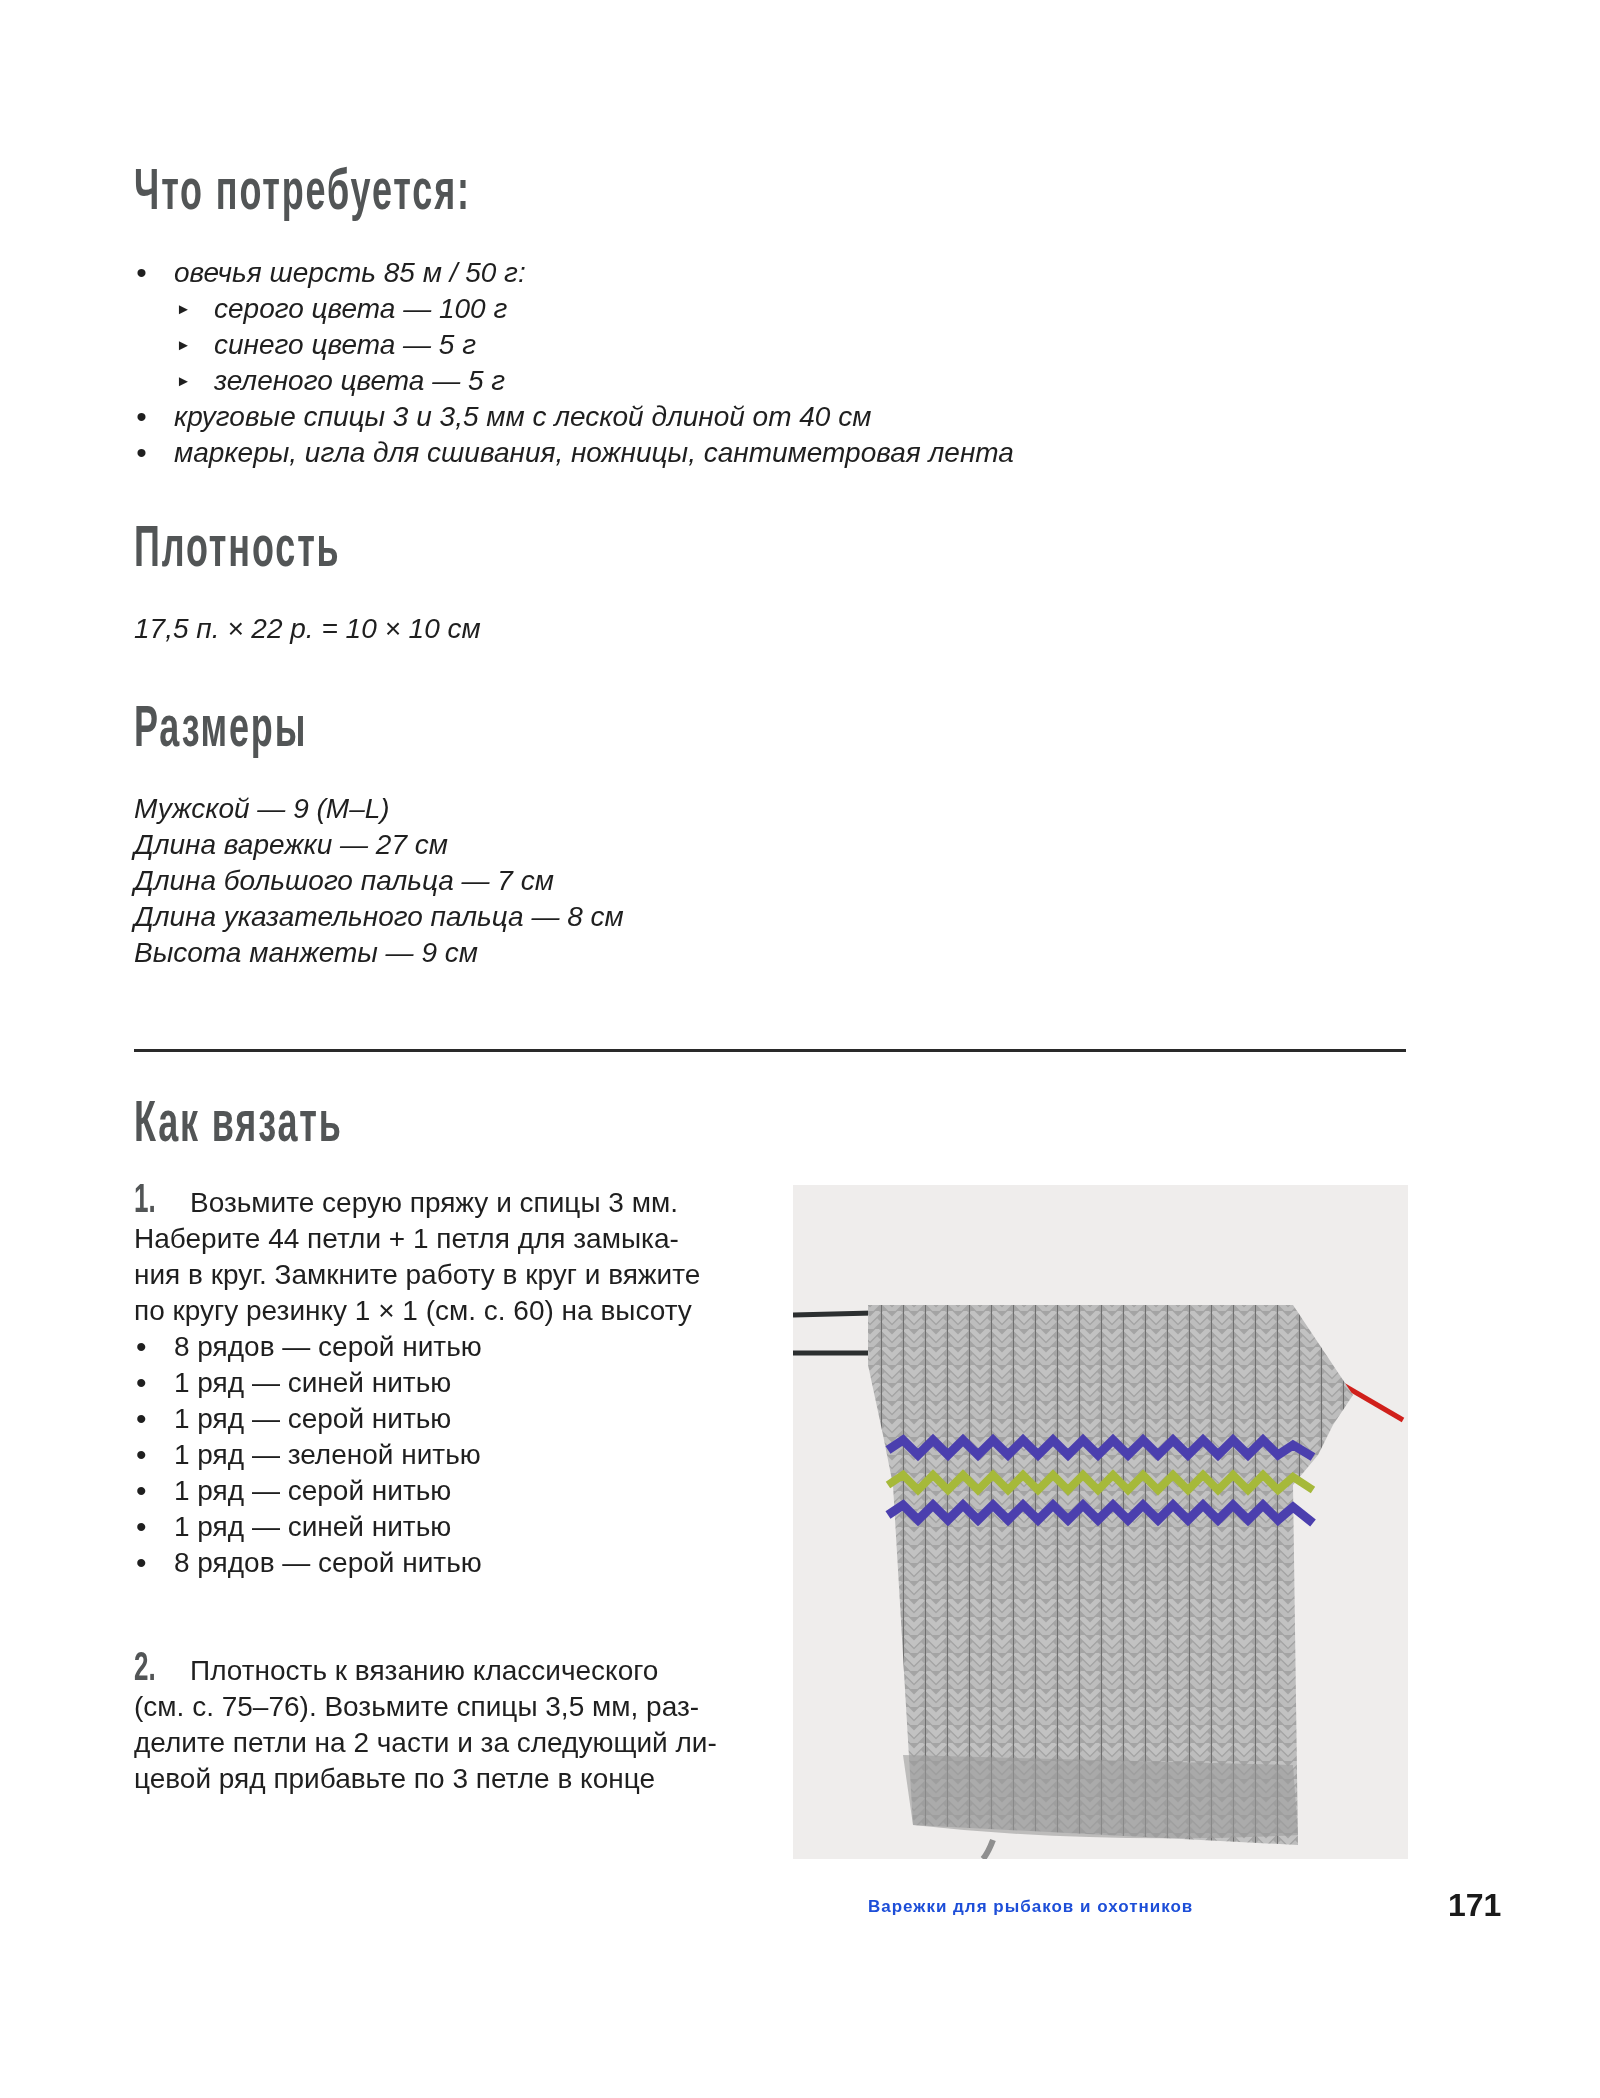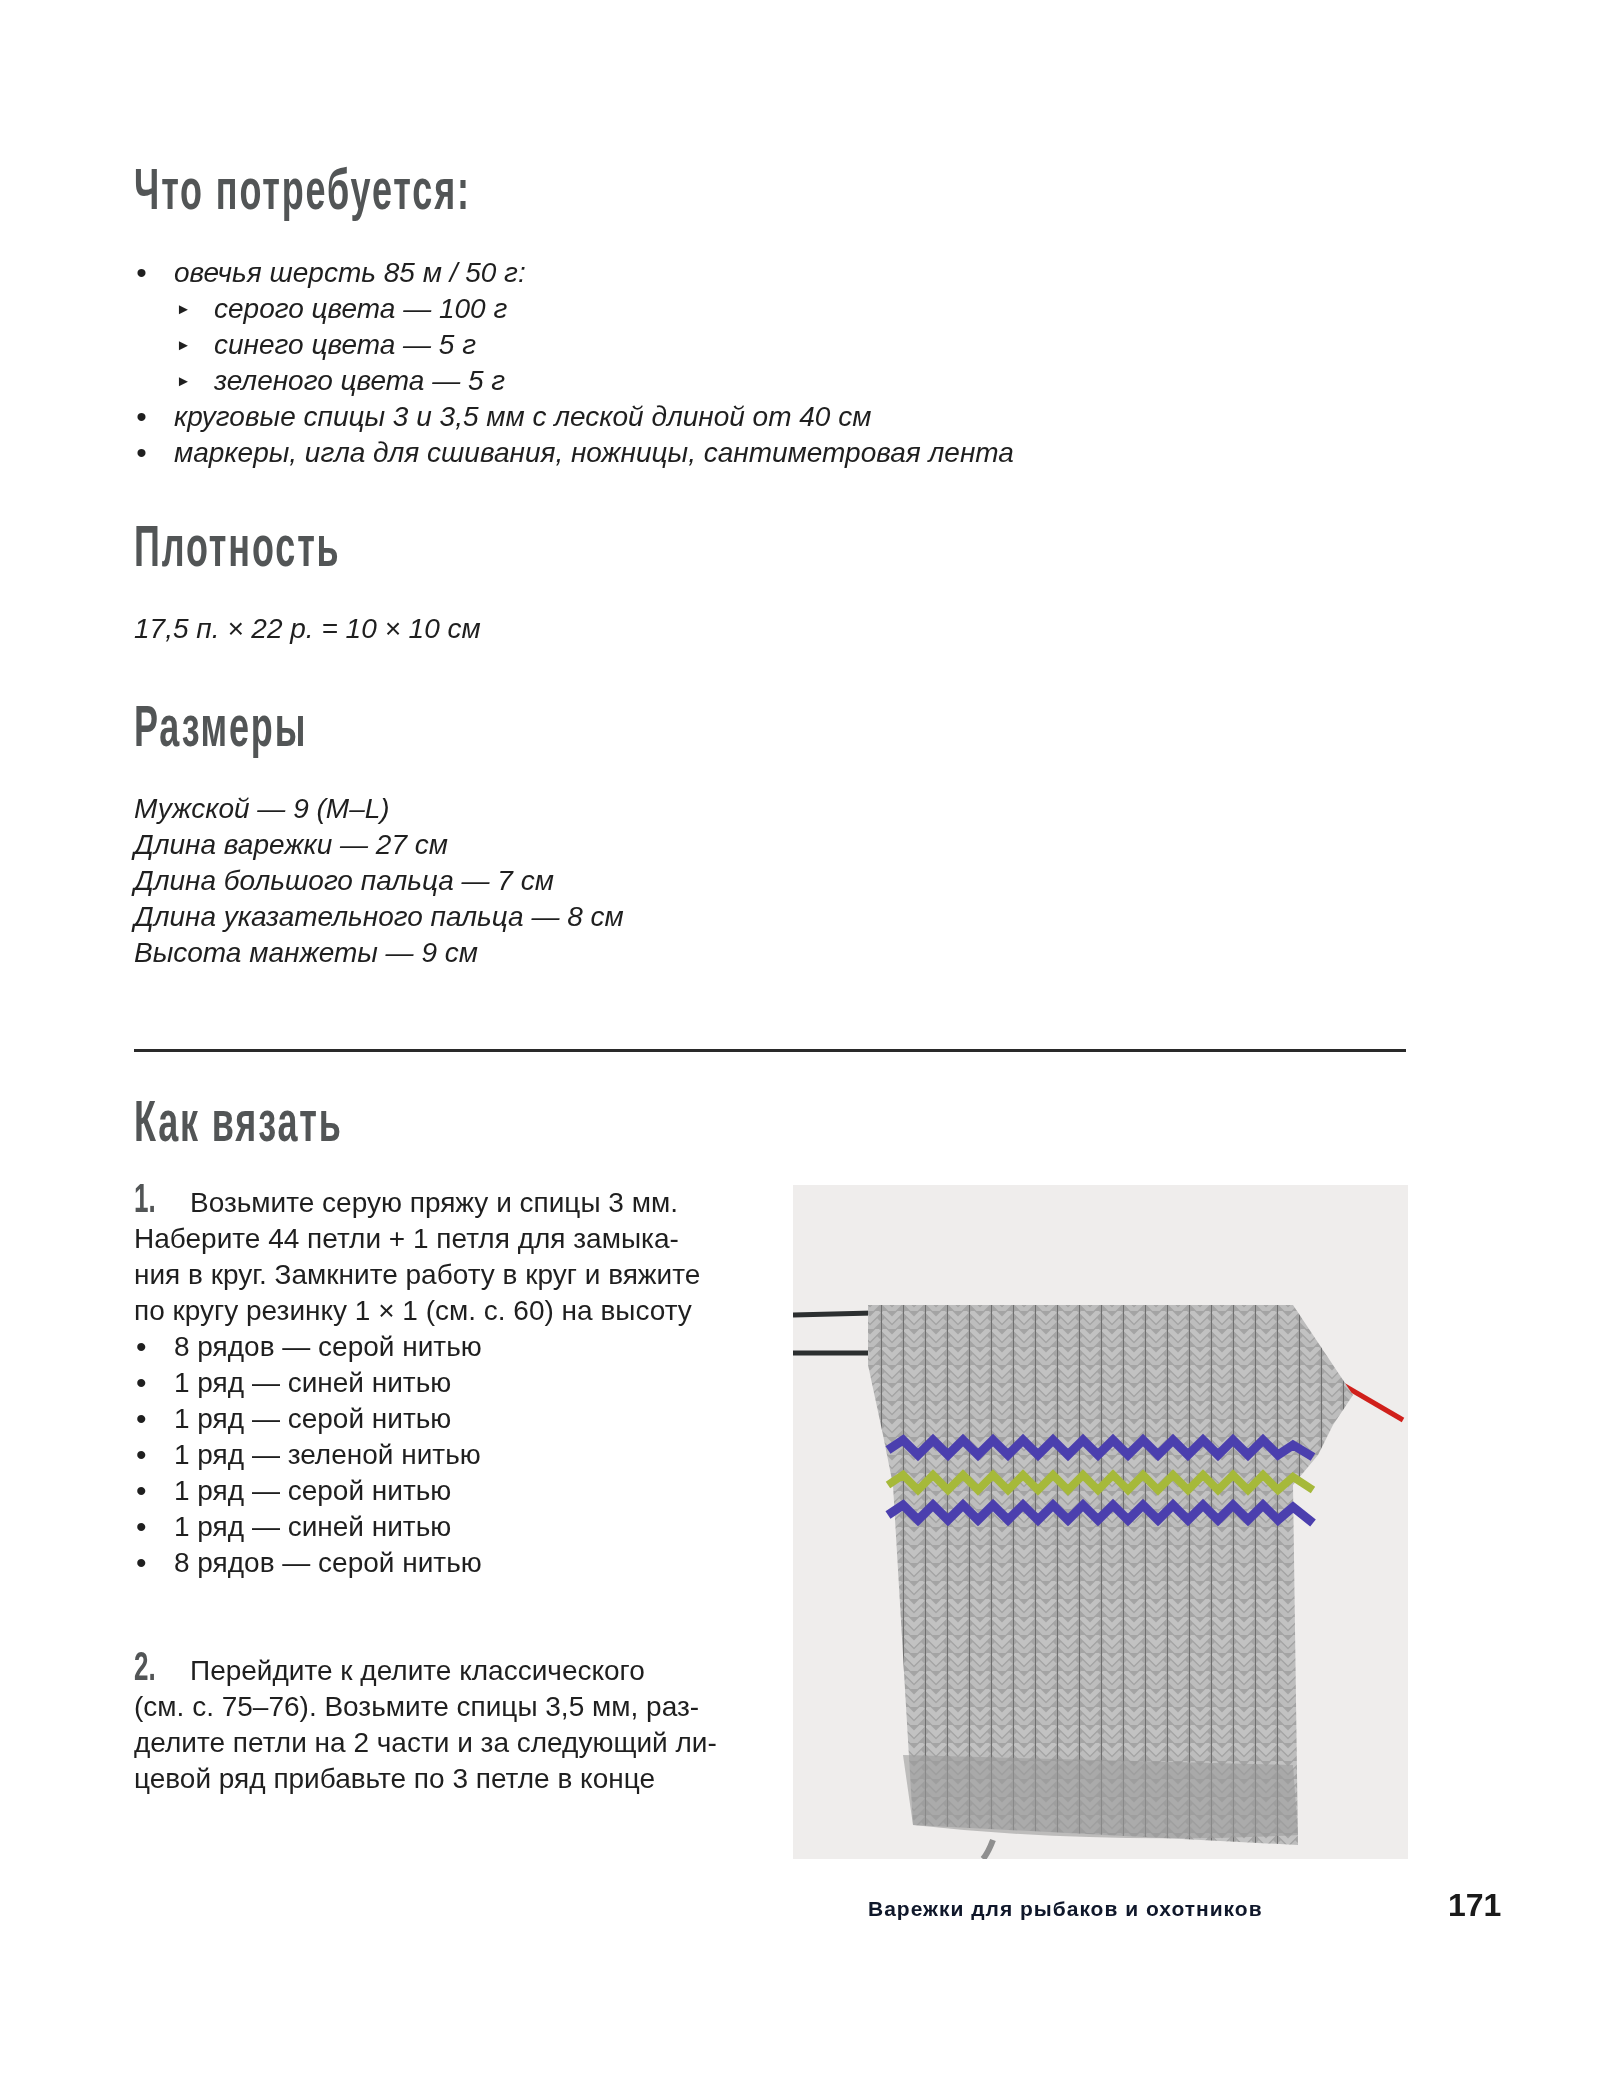"Перейдите к делите классического" span { text: Перейдите к делите -> Плотность к вязанию }
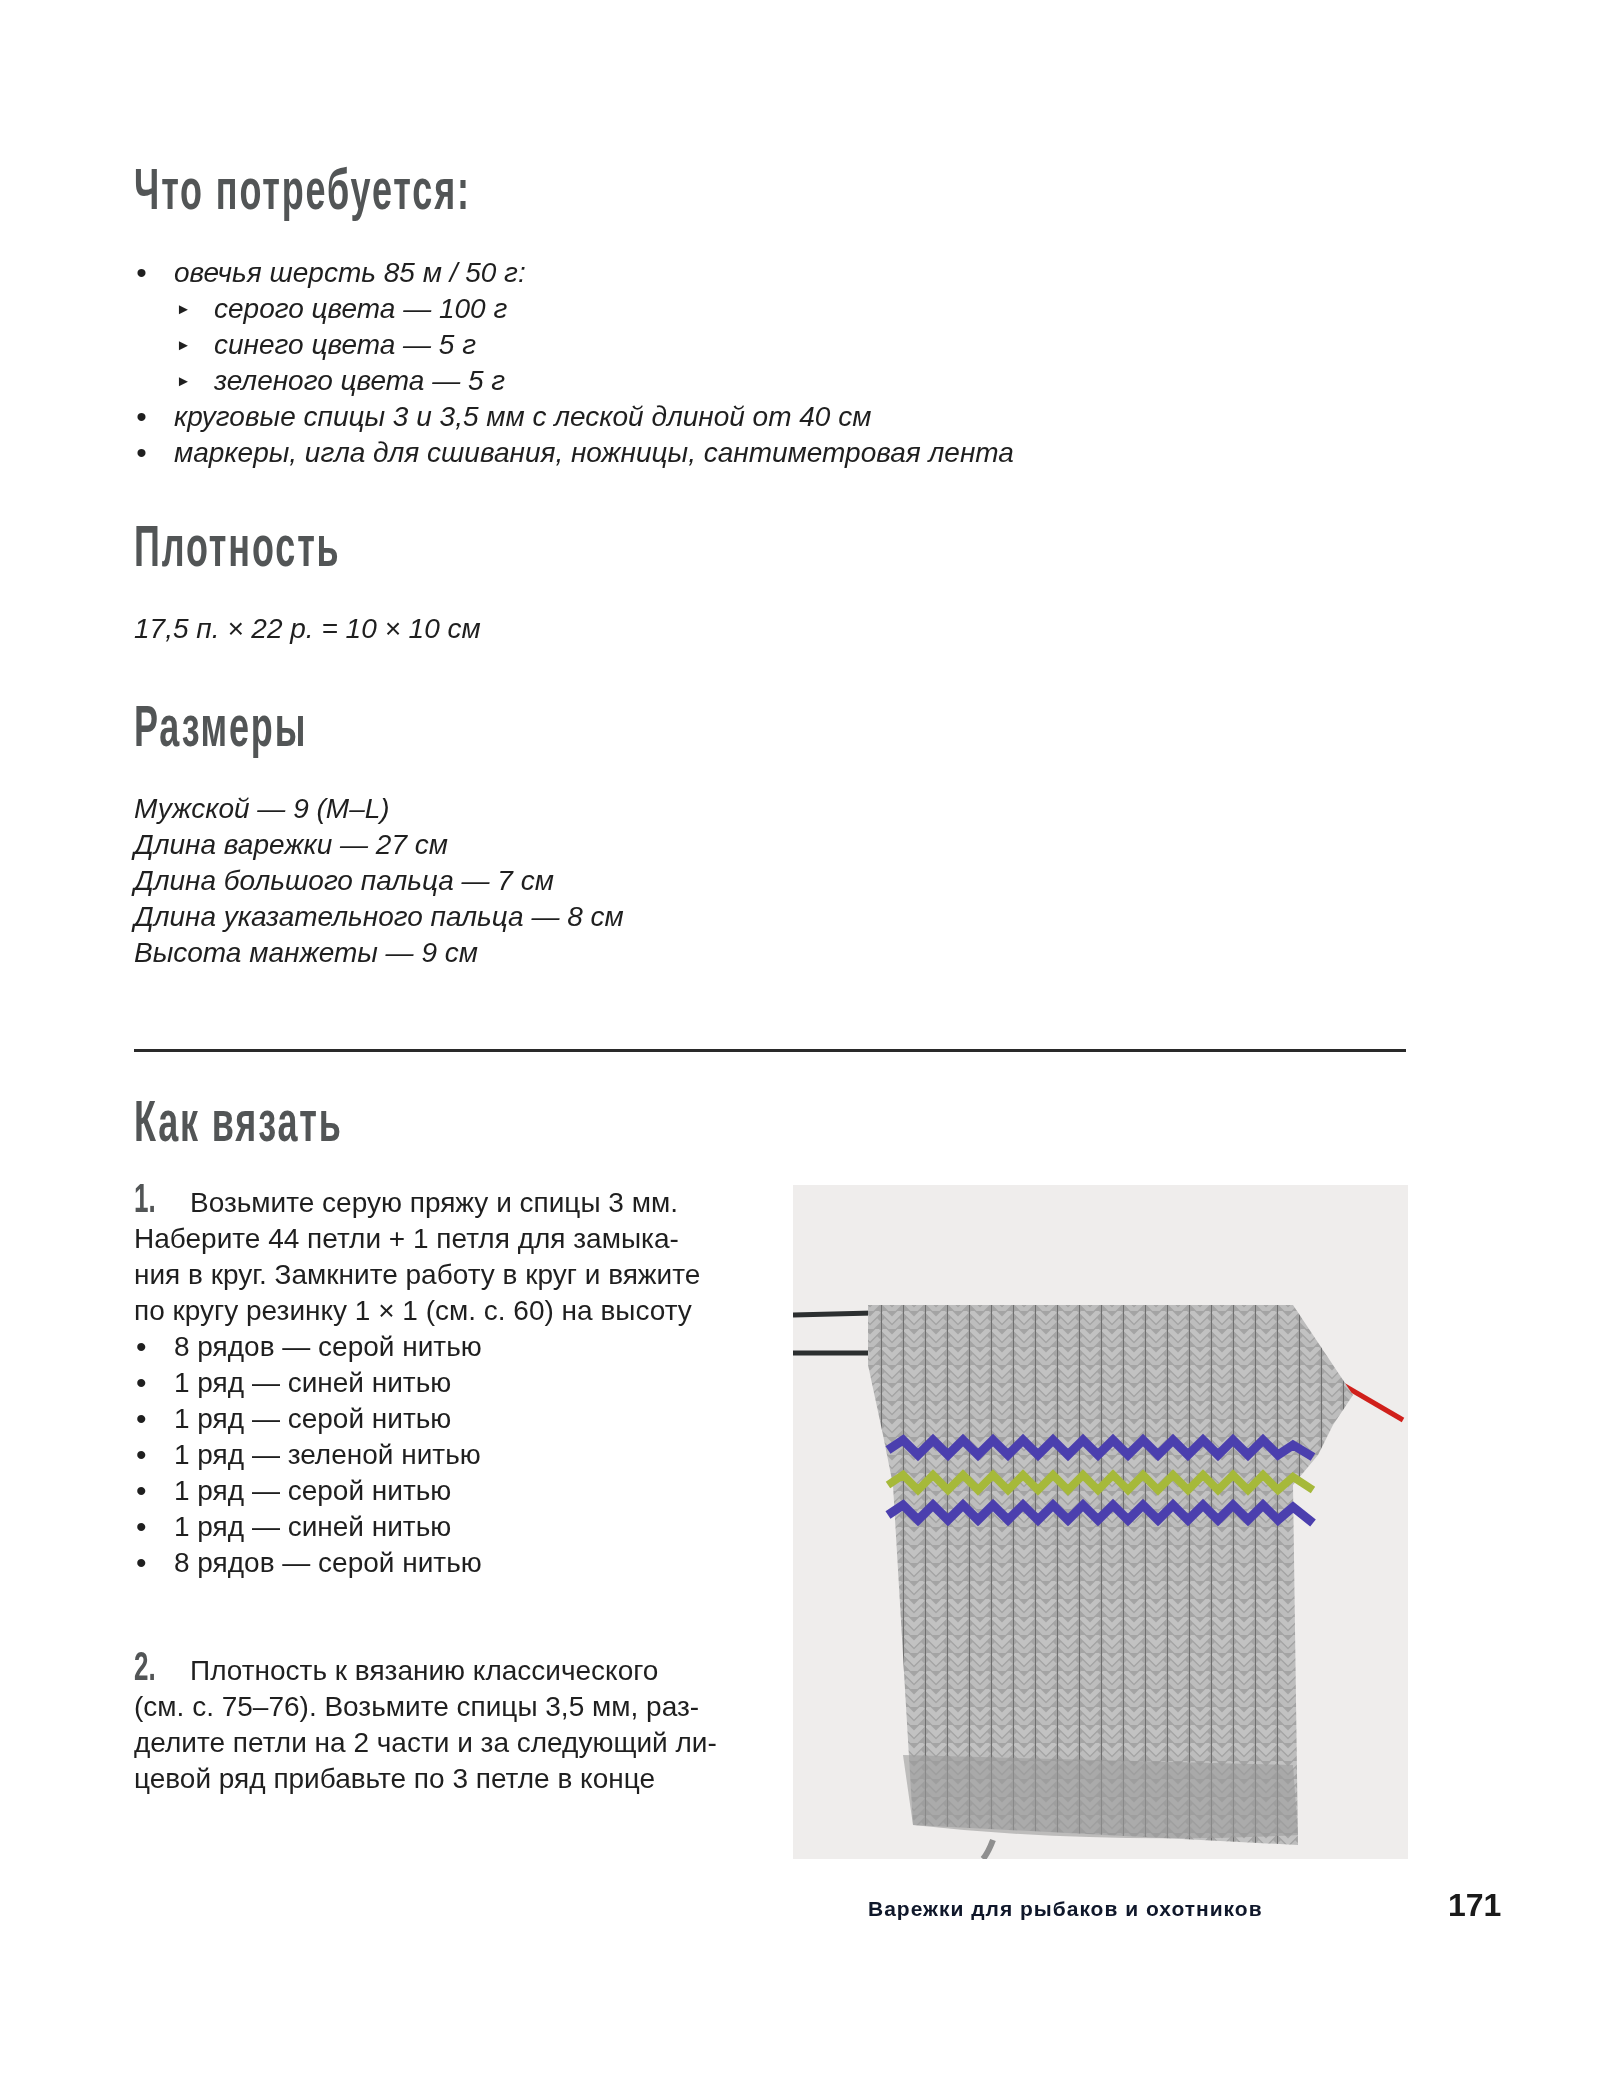"Варежки для рыбаков и охотников" .footer-title { color: #0f172a -> #1d4ed8; font-size: 21px -> 17px }
